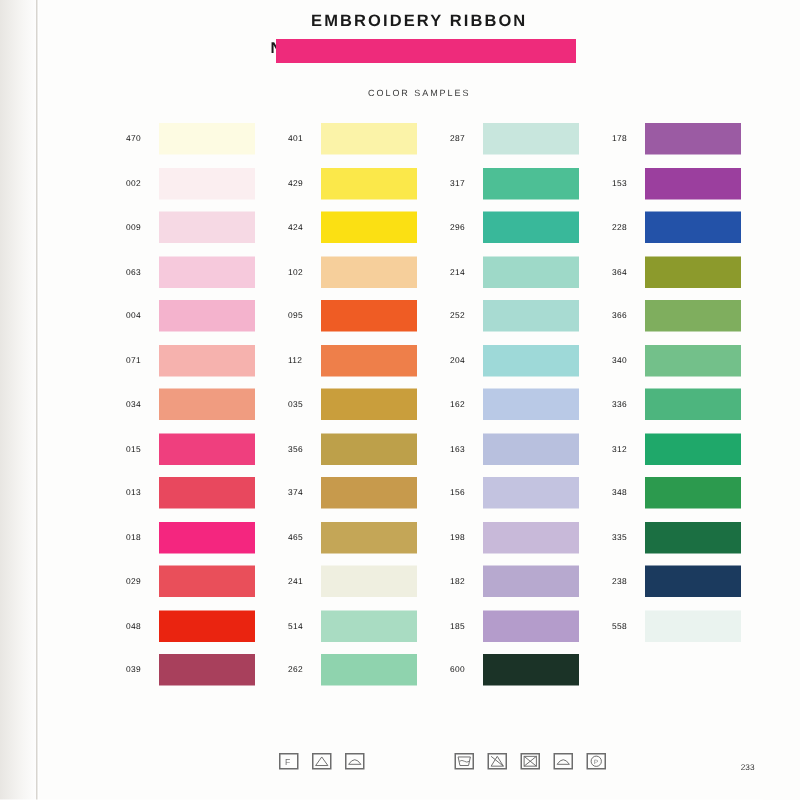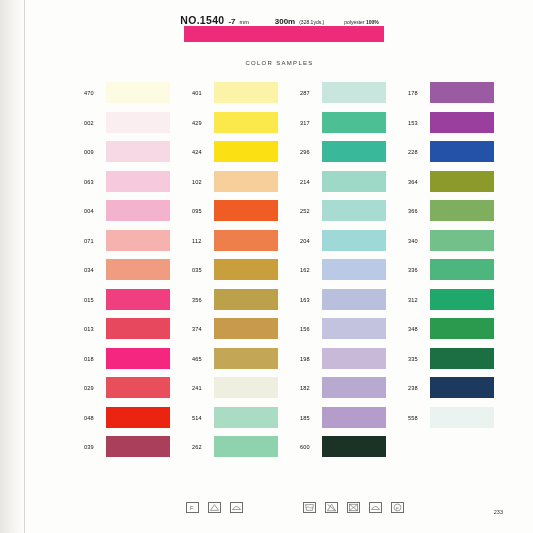"EMBROIDERY RIBBON" div.title { html: none -> <div>EMBROIDERY RIBBON</div> }
